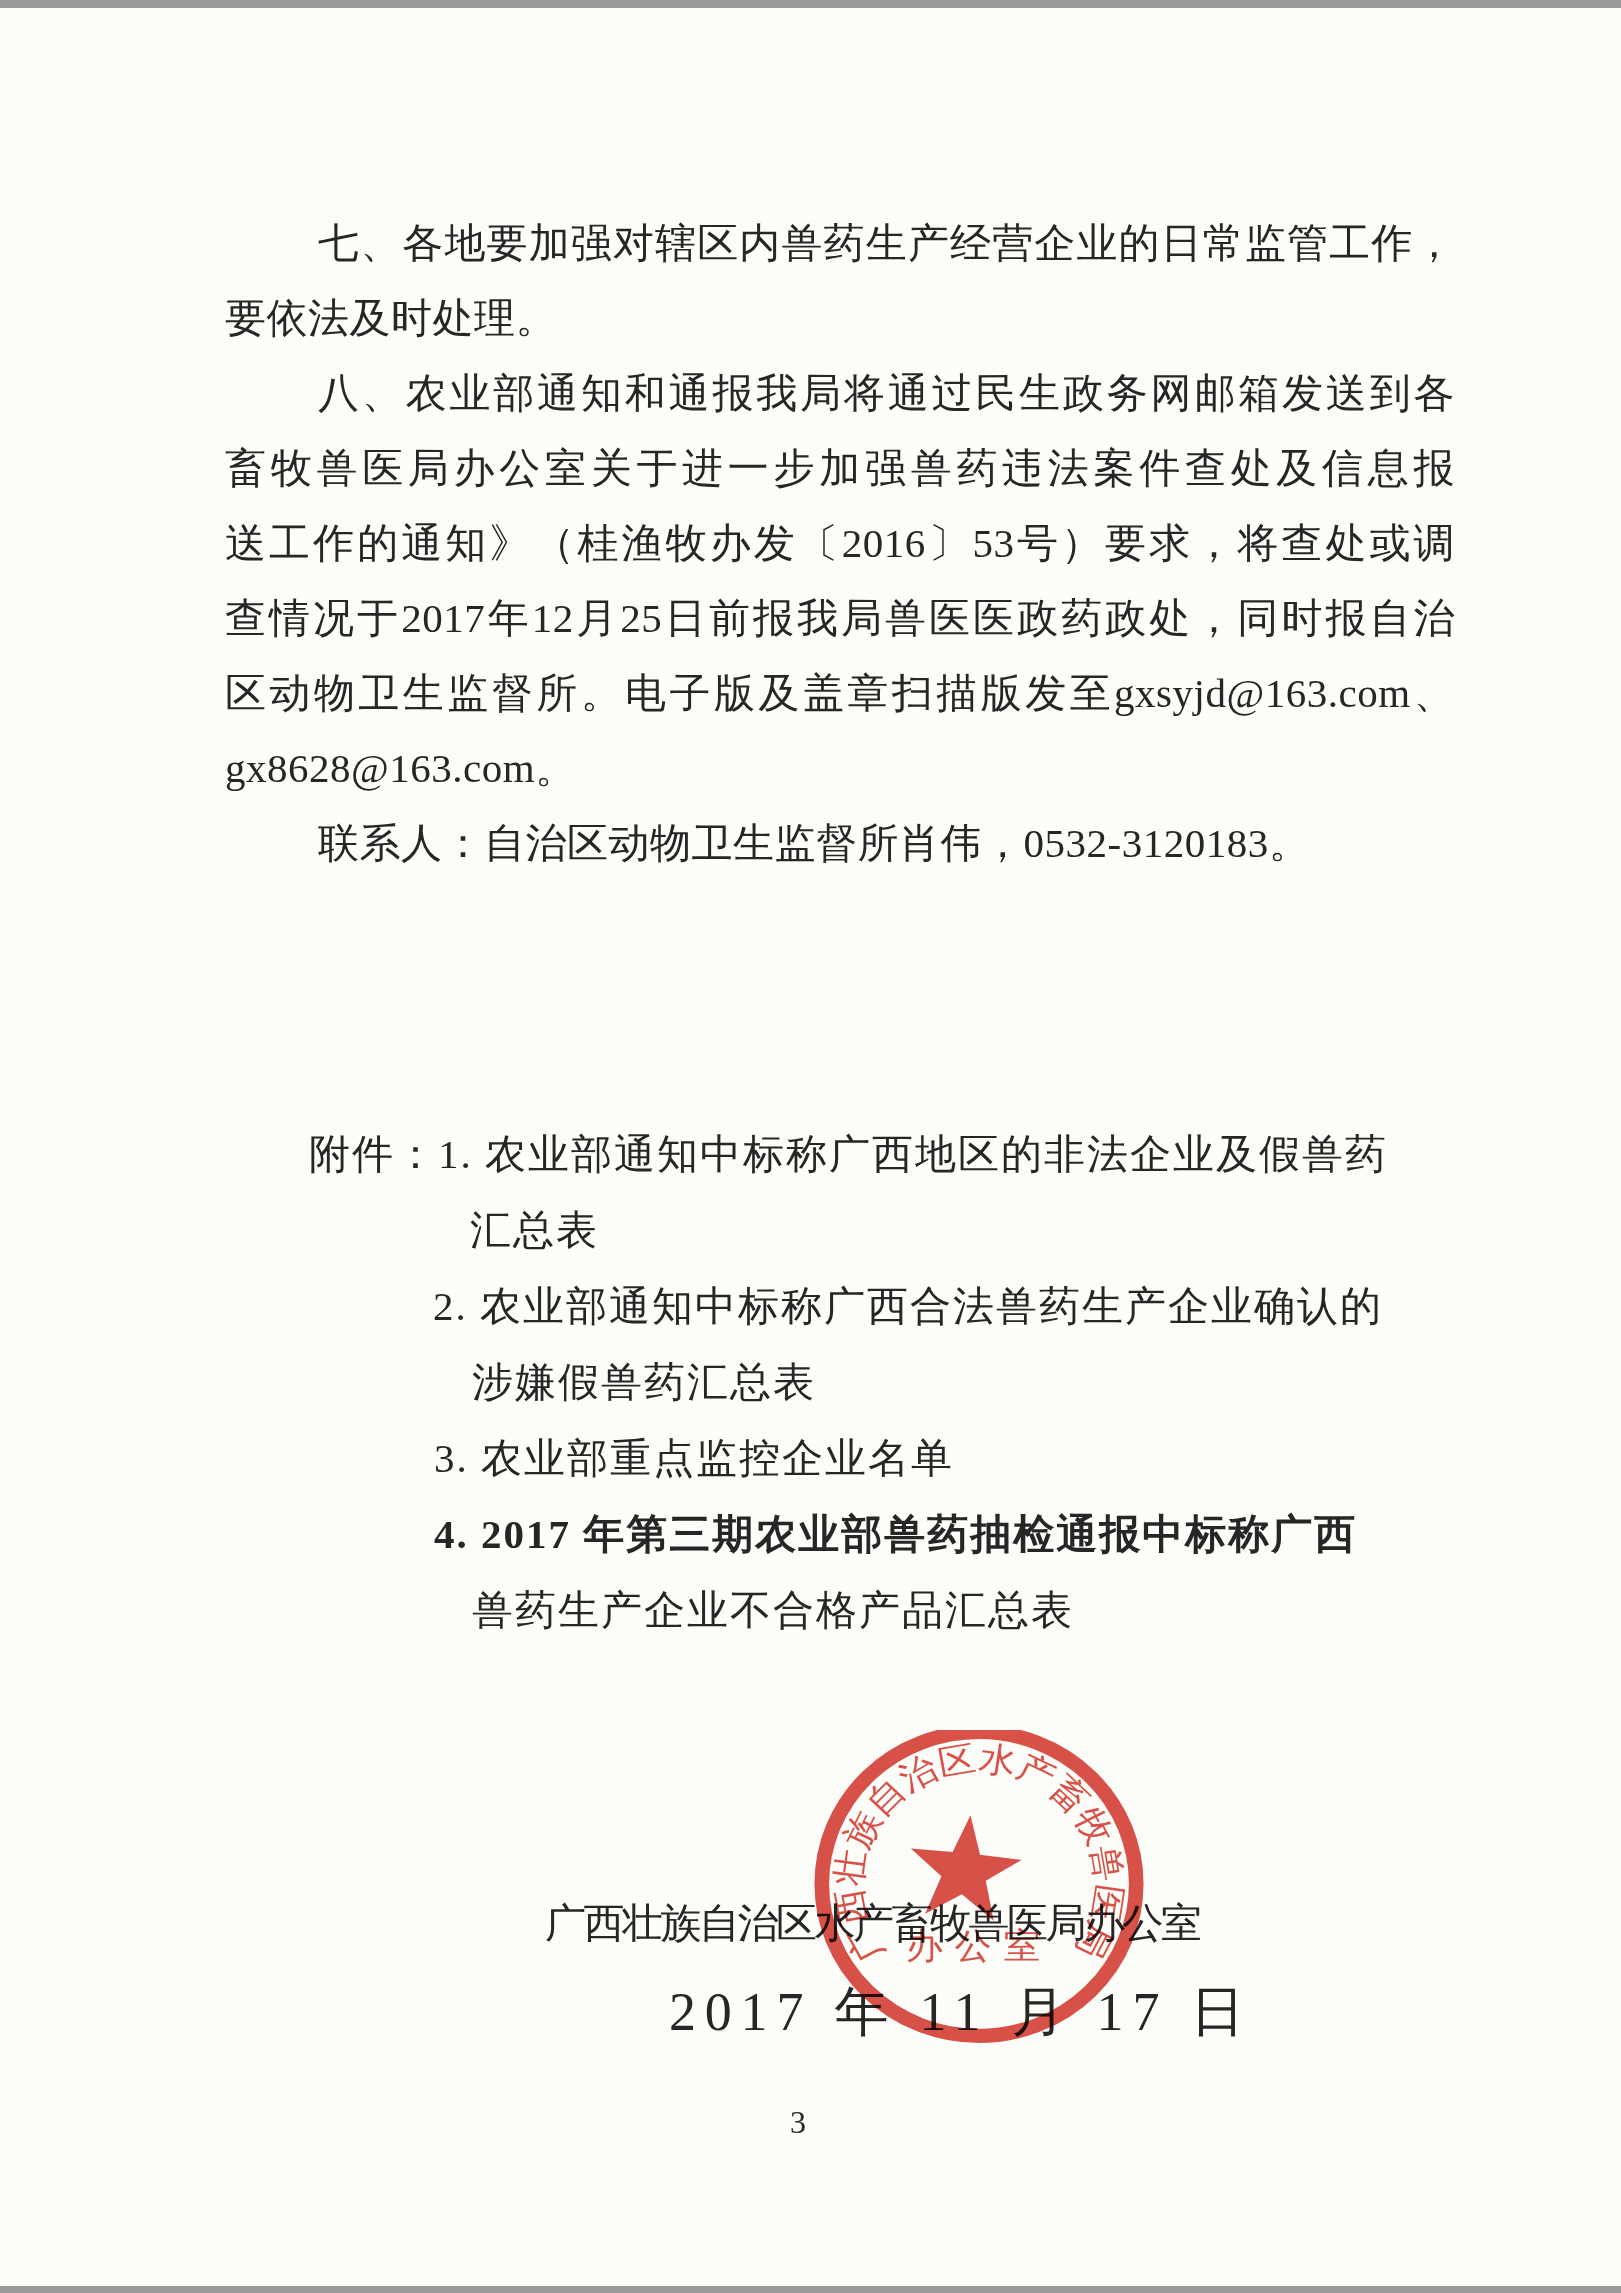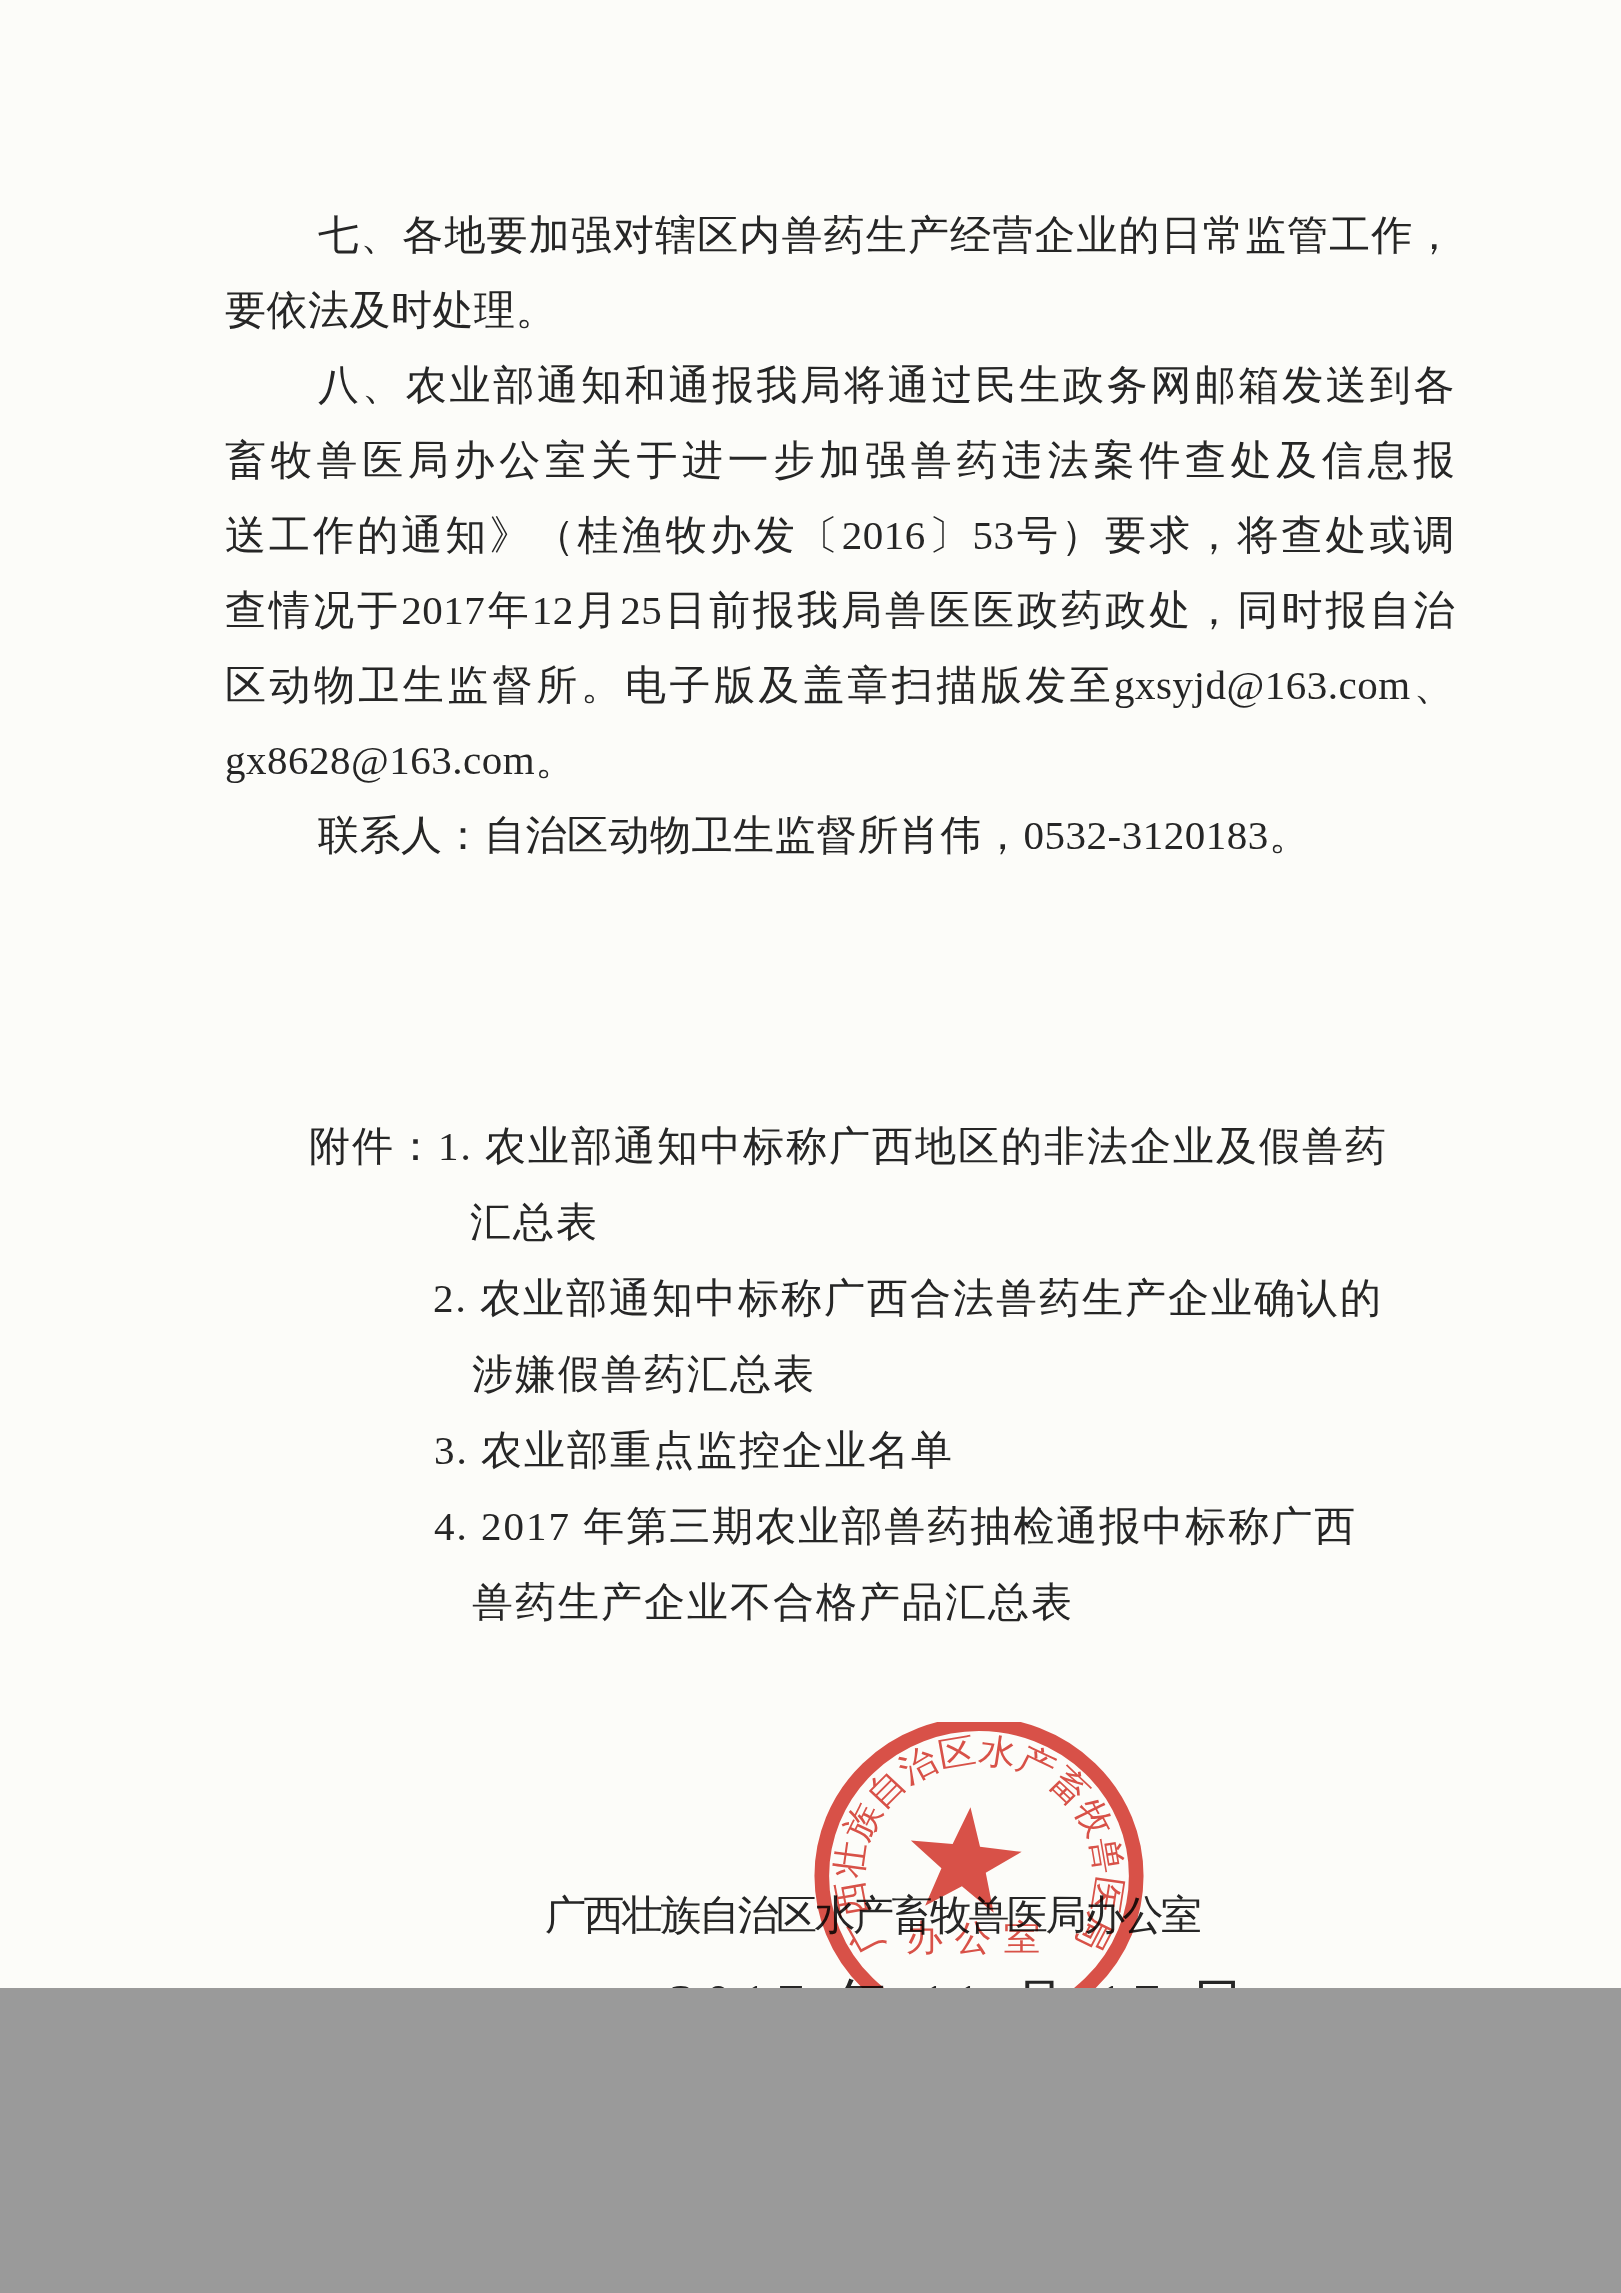"七、各地要加强对辖区内兽药生产经营企业的日常监管工作，" .page { height: 1988px -> 2278px; margin: 0 auto -> 8px auto }
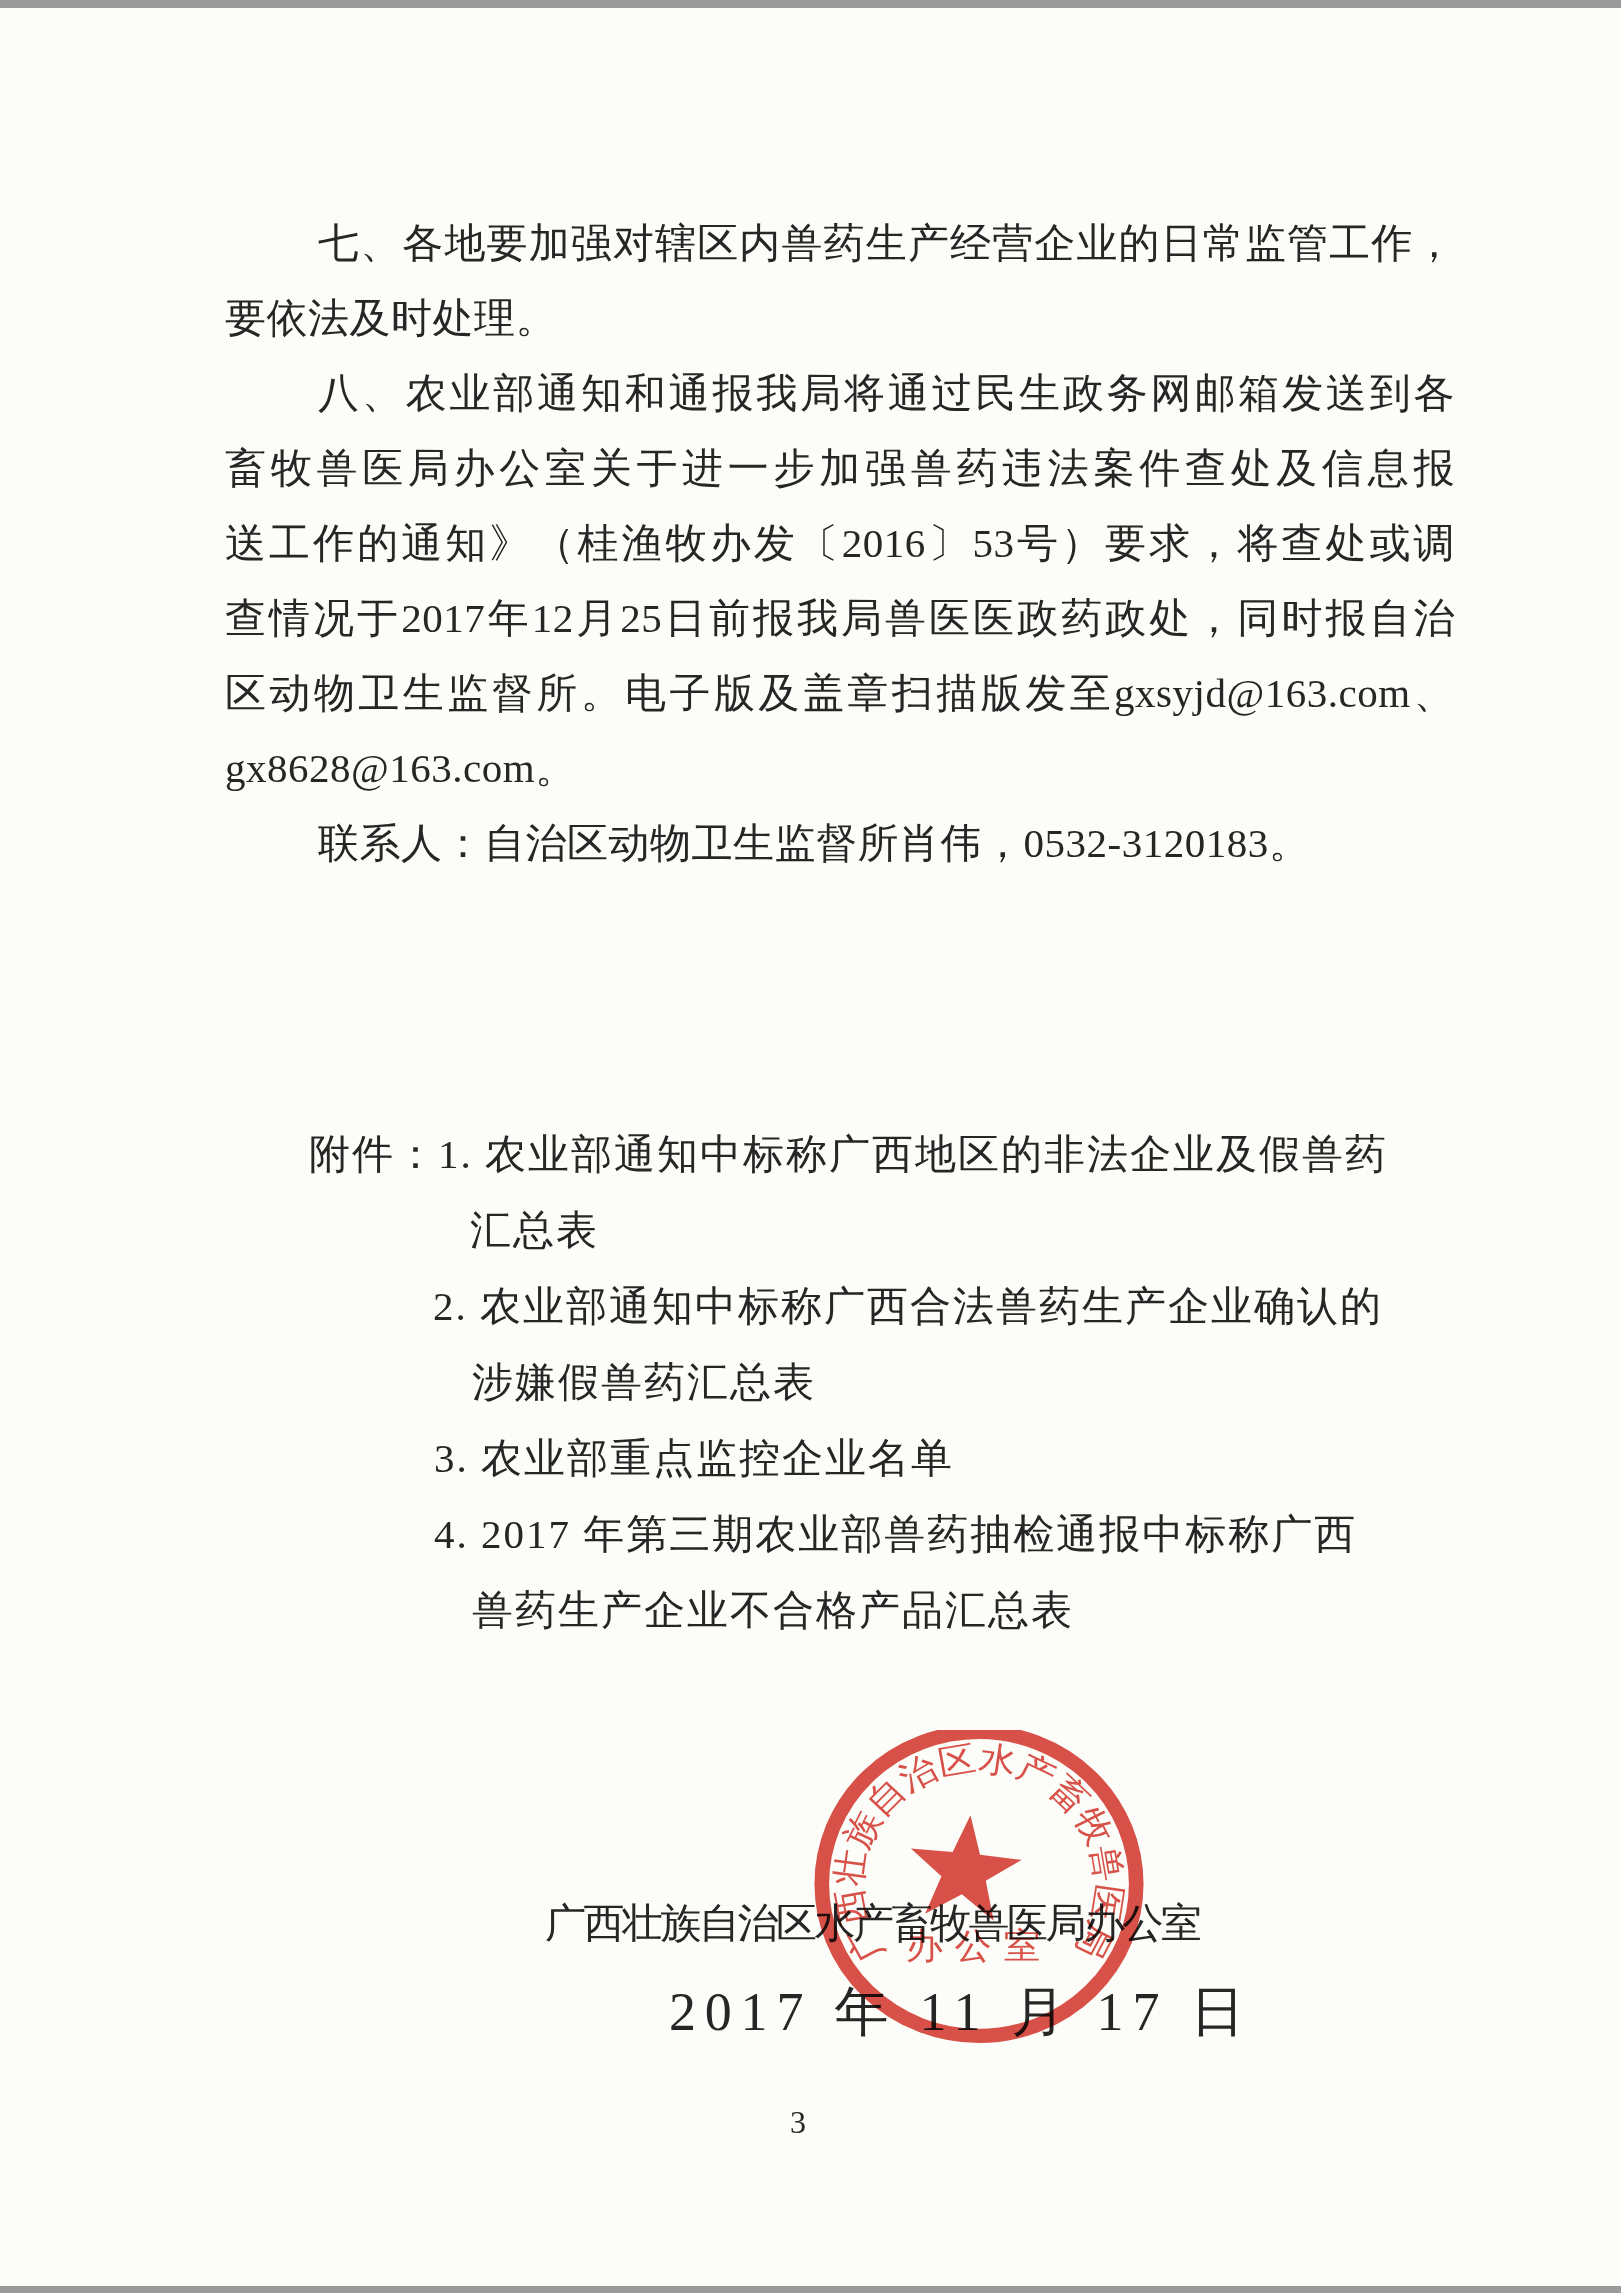"4. 2017 年第三期农业部兽药抽检通报中标称广西" div.aline { font-weight: none -> bold }
